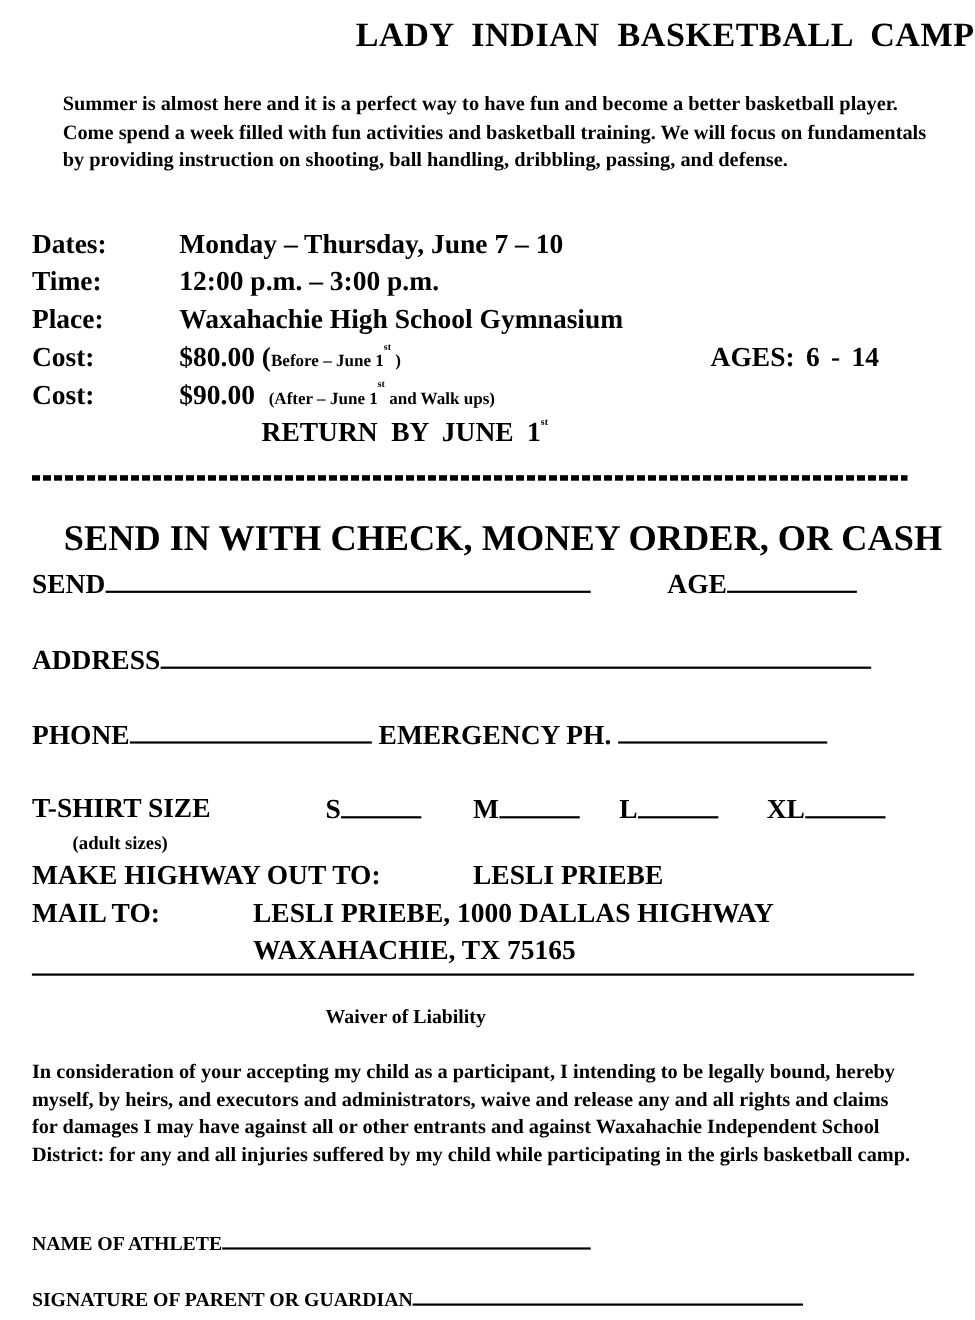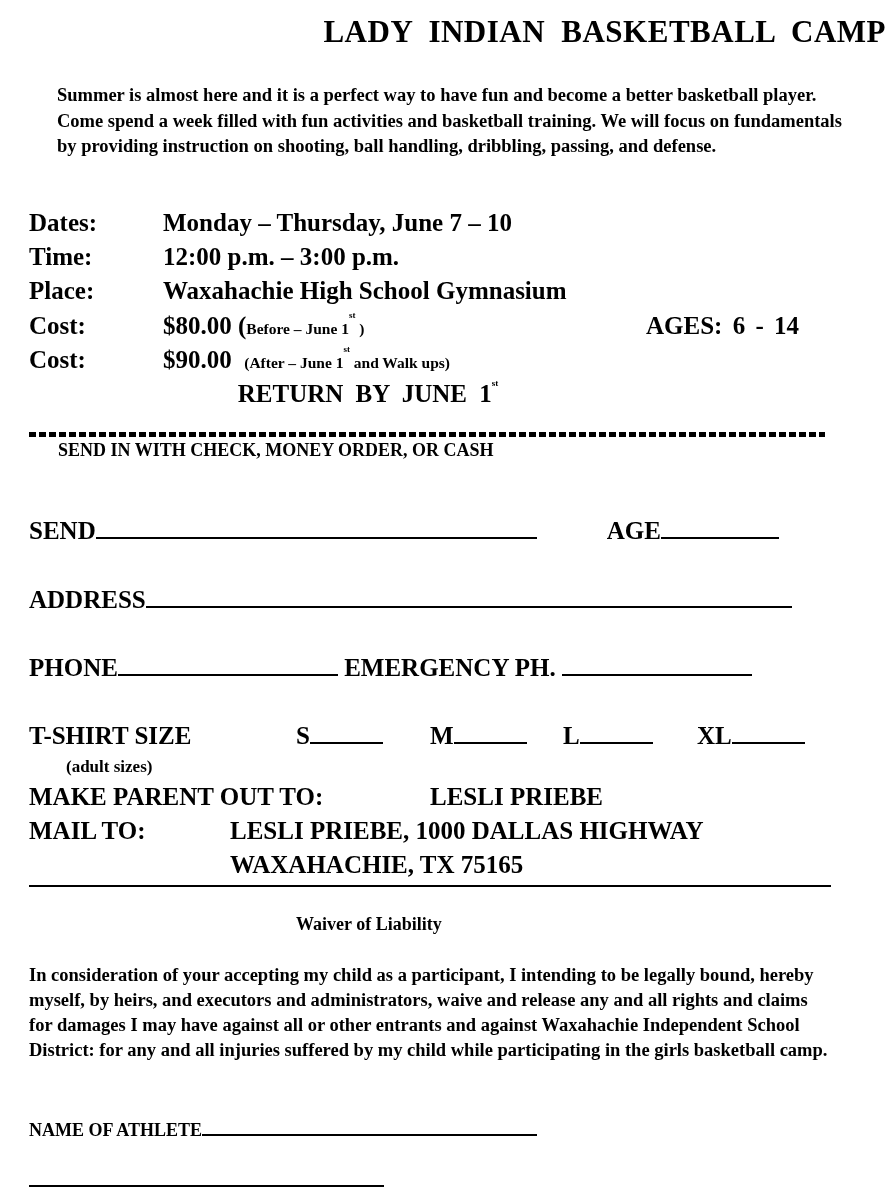"SEND IN WITH CHECK, MONEY" .send { font-size: 18px -> 33px; top: 440px -> 472px }
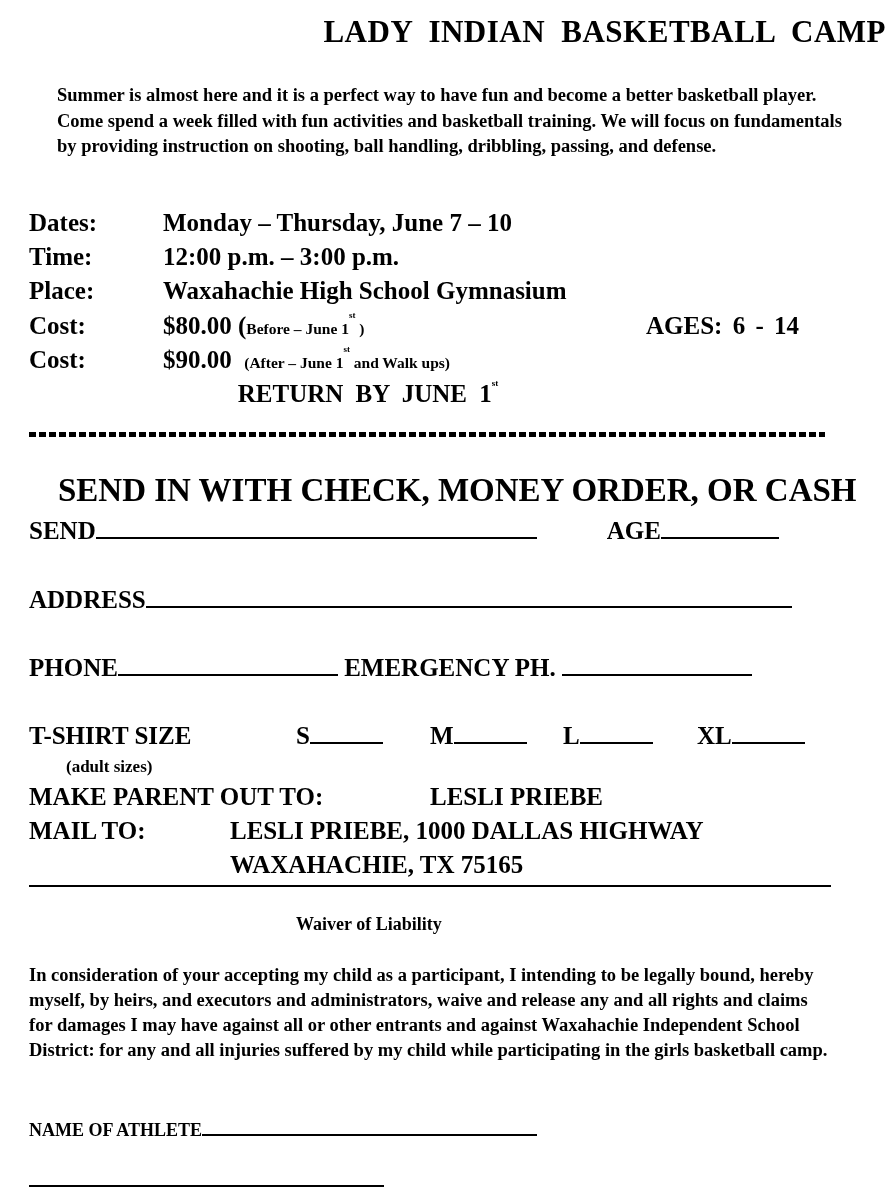"MAKE PARENT OUT TO:" div.abs { text: PARENT -> HIGHWAY }
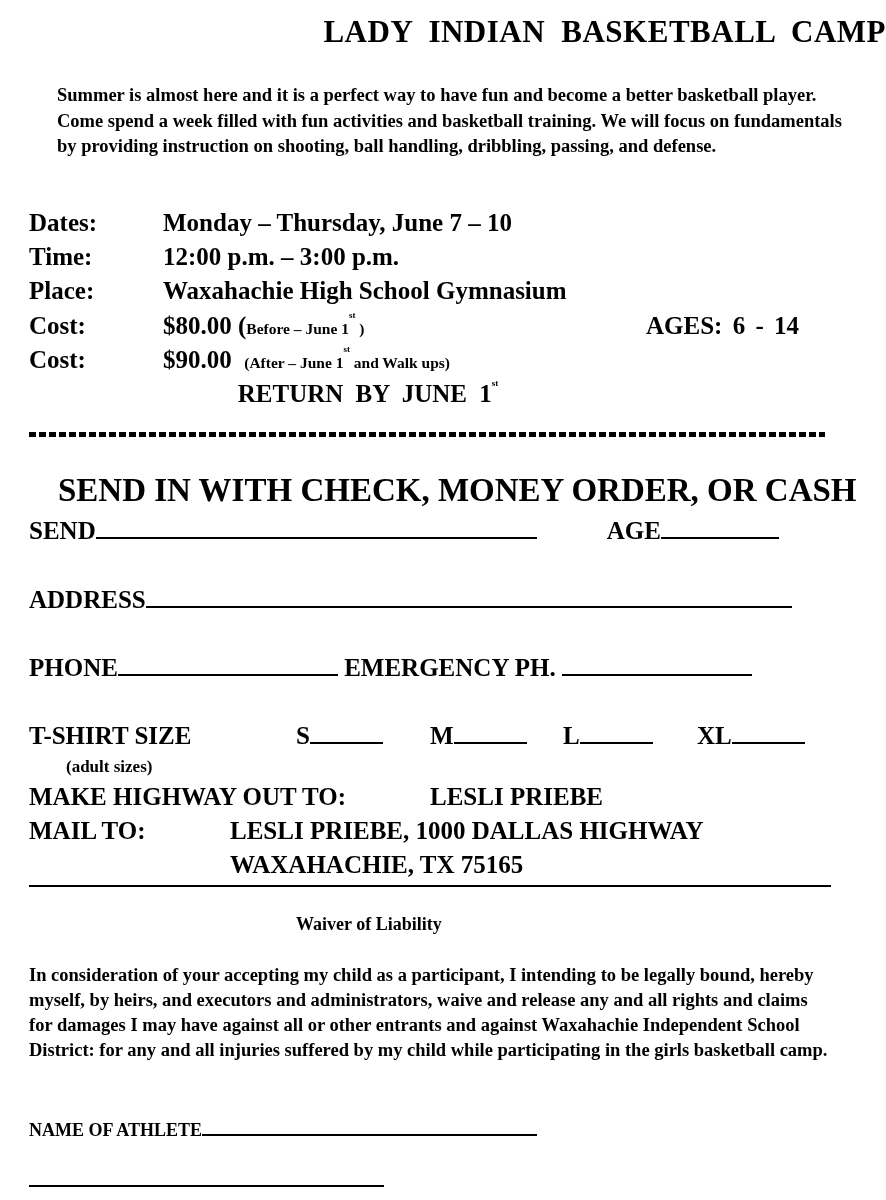"SIGNATURE OF PARENT OR GUARDIAN" span { html: none -> <span>SIGNATURE OF PARENT OR GUARDIAN</span> }
